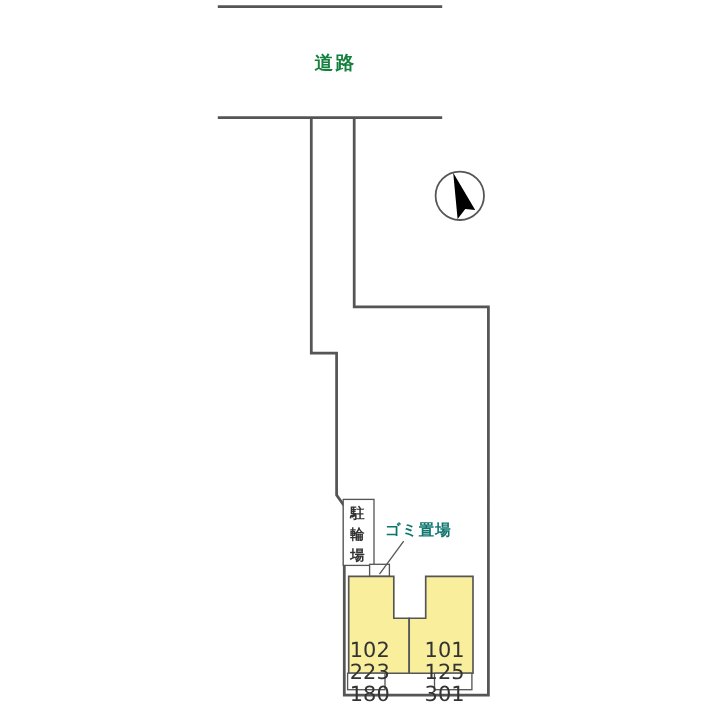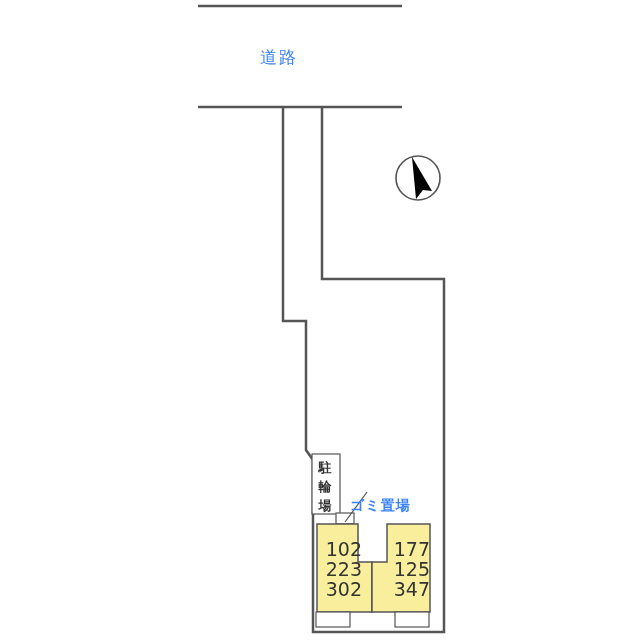"道路" .road-label { color: #3b82f6 -> #15803d; font-weight: normal -> bold; text-align: left -> center }
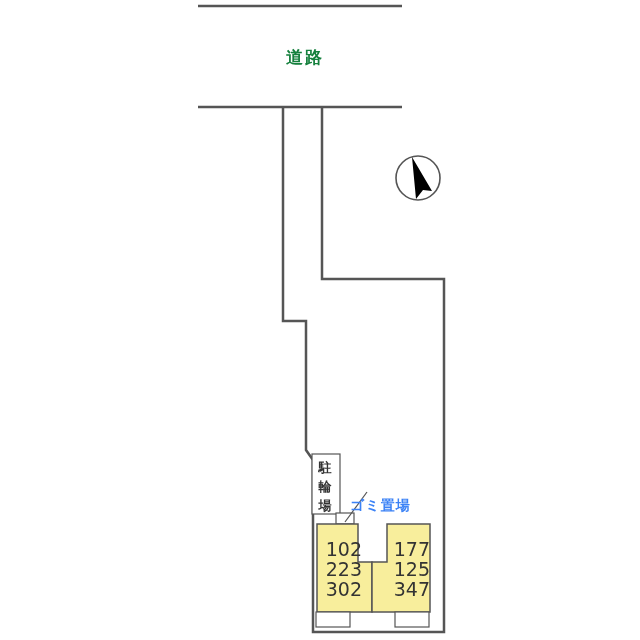"ゴミ置場" .trash-label { color: #3b82f6 -> #0f766e; top: 497px -> 473px }
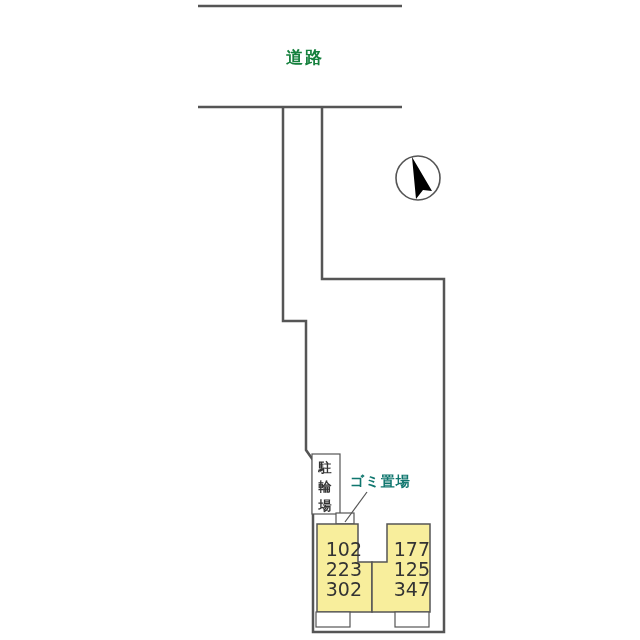"102" .units { margin-top: none -> 42px; text-align: right -> left }
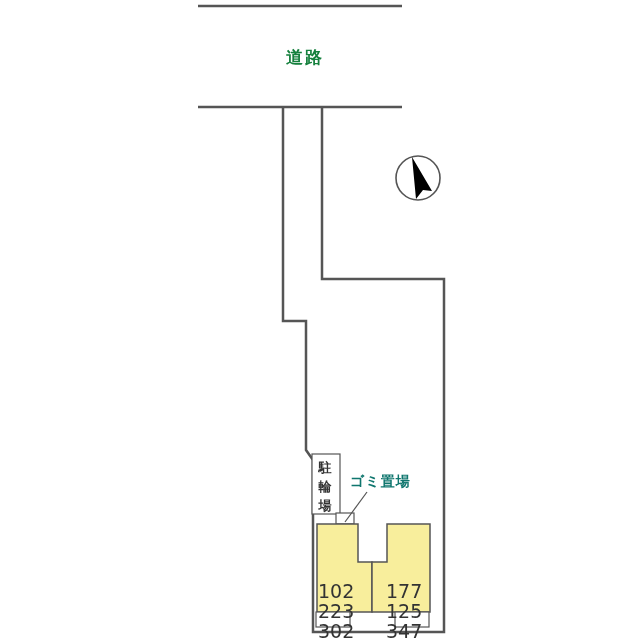"177" div { text: 177 -> 101 }
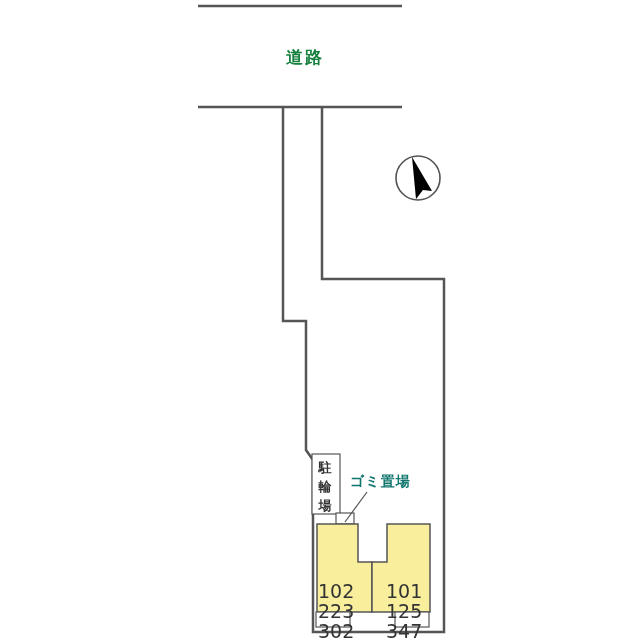"302" div { text: 302 -> 180 }
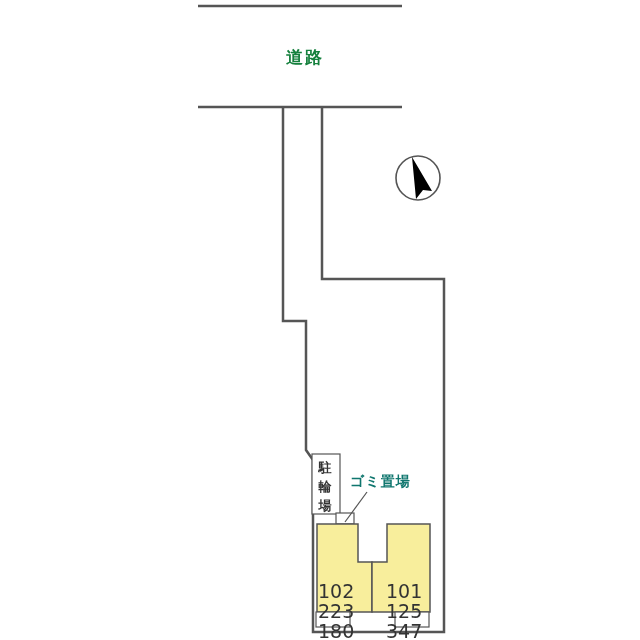"347" div { text: 347 -> 301 }
